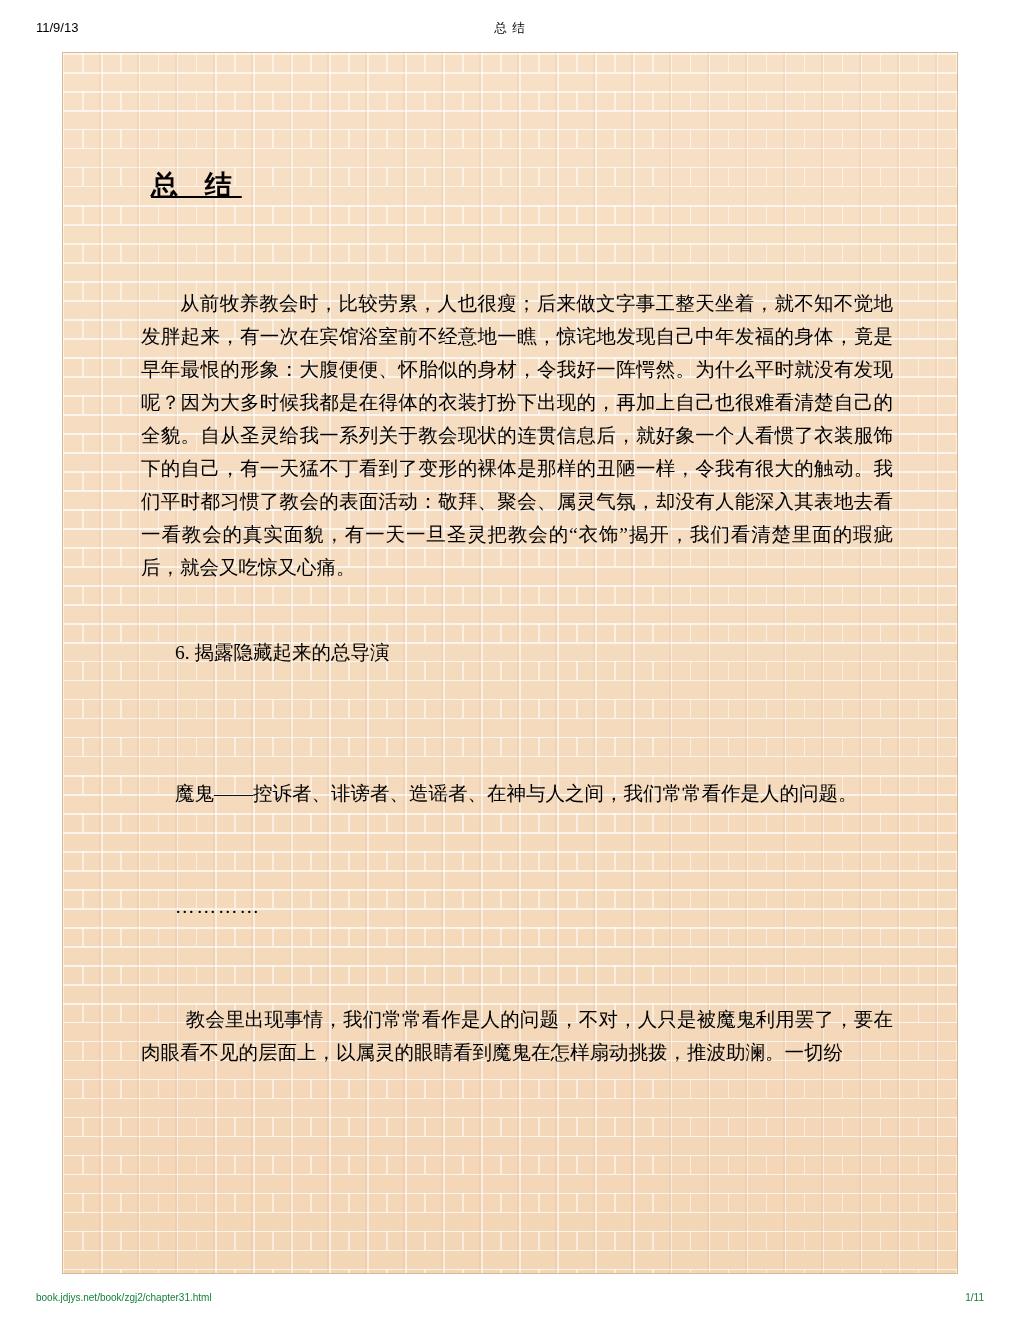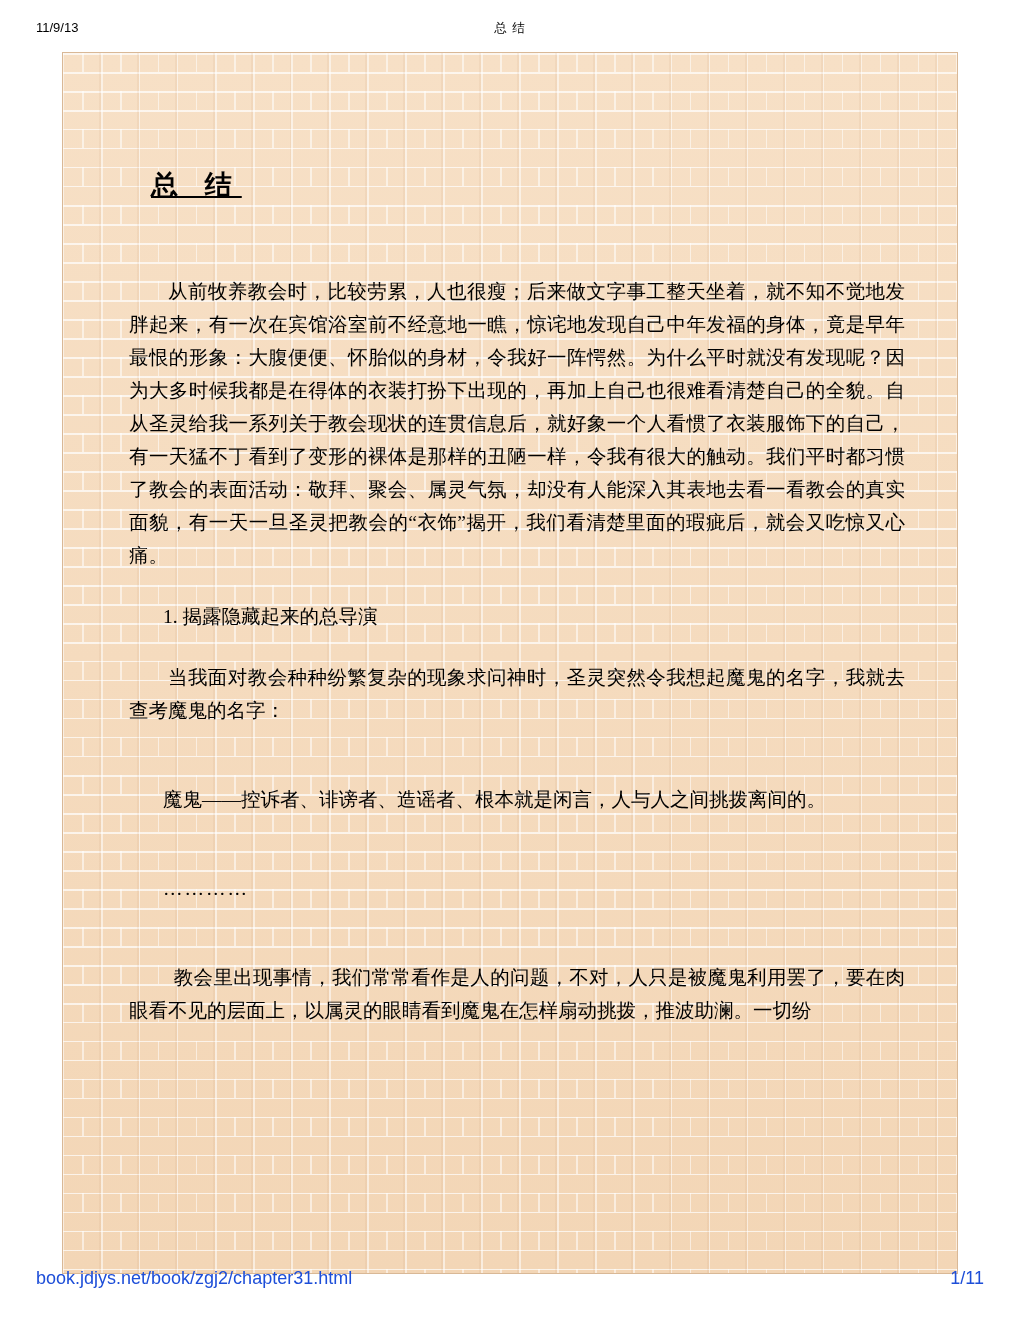"从前牧养教会时，比较劳累，人也很瘦；后来做文字事工整天坐着，就不知不觉地发胖起来" .para { margin: 0 -> 12px }
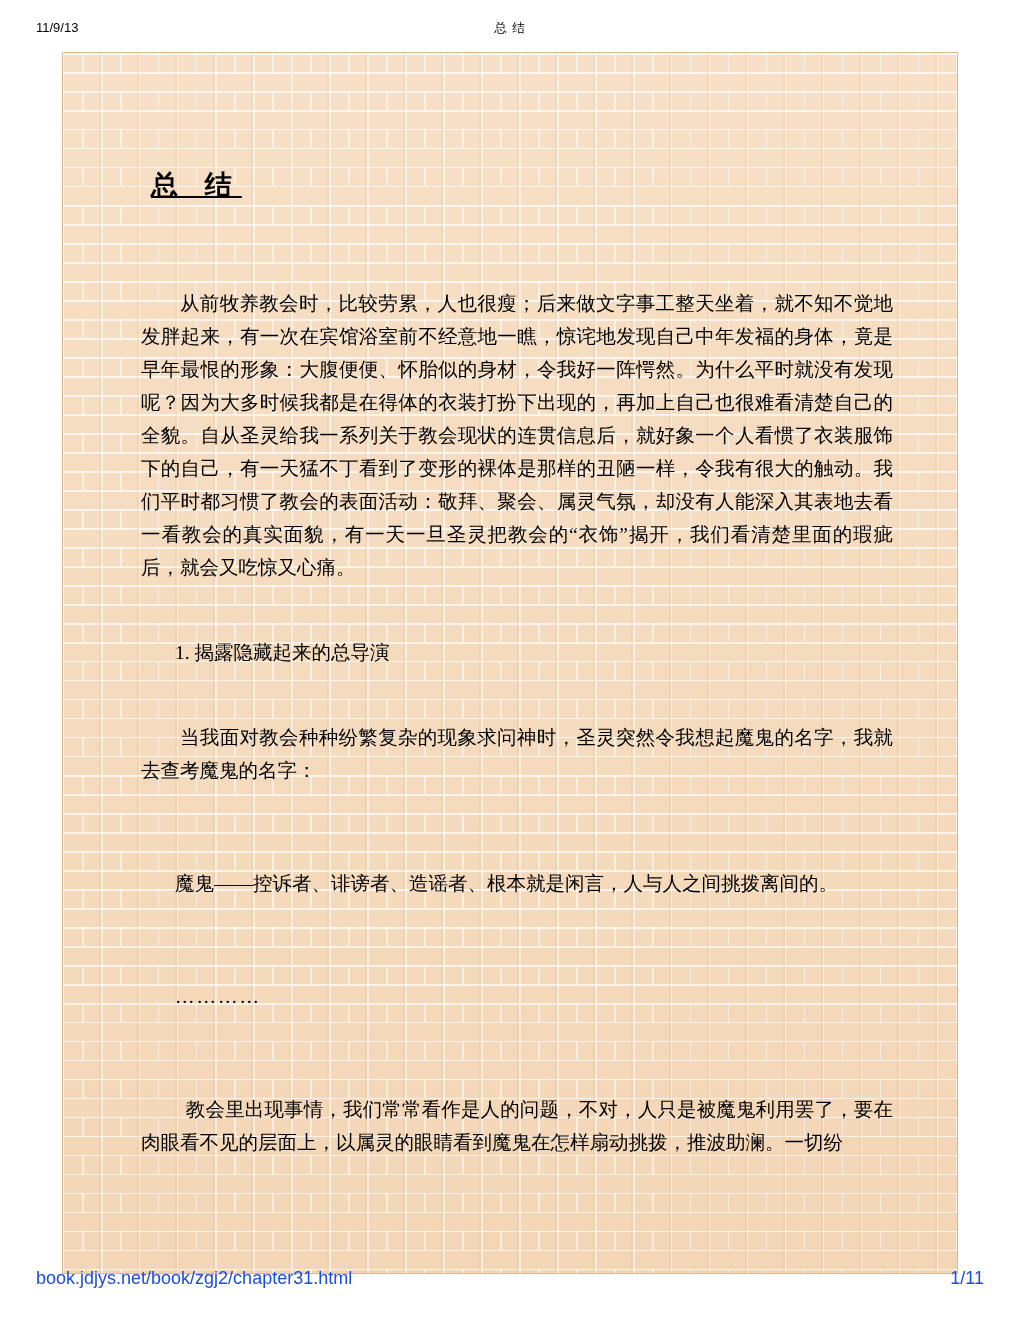"1. 揭露隐藏起来的总导演" p.para { text: 1 -> 6 }
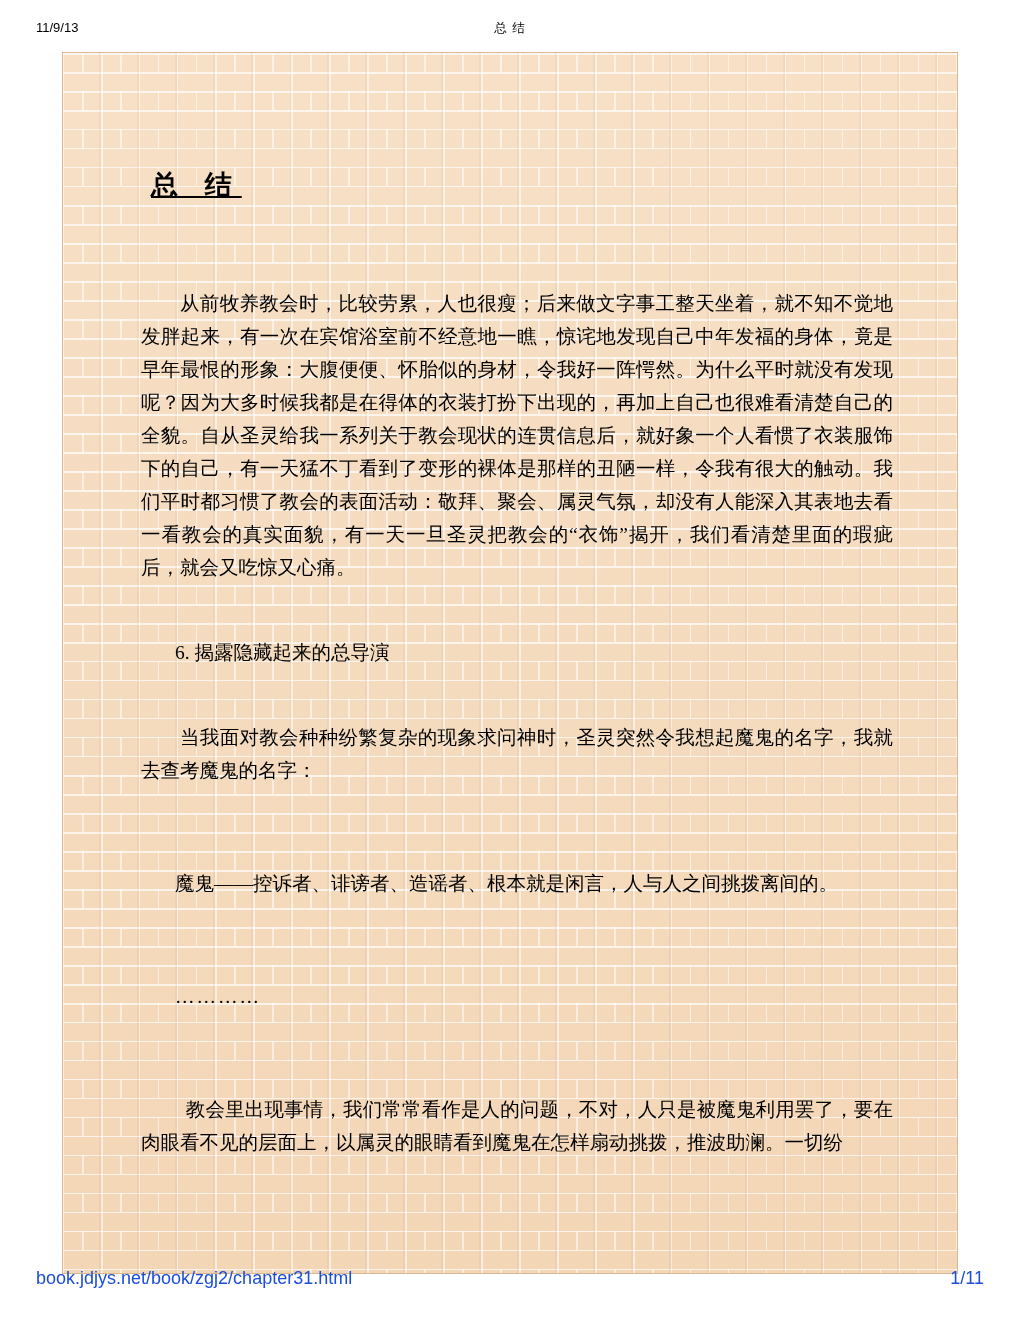"当我面对教会种种纷繁复杂的现象求问神时，圣灵突然令我想起魔鬼的名字，我就去查考魔" p.para { html: <p>当我面对教会种种纷繁复杂的现象求问神时，圣灵突然令我想起魔鬼的名字，我就去查考魔鬼的名字：</p> -> none }
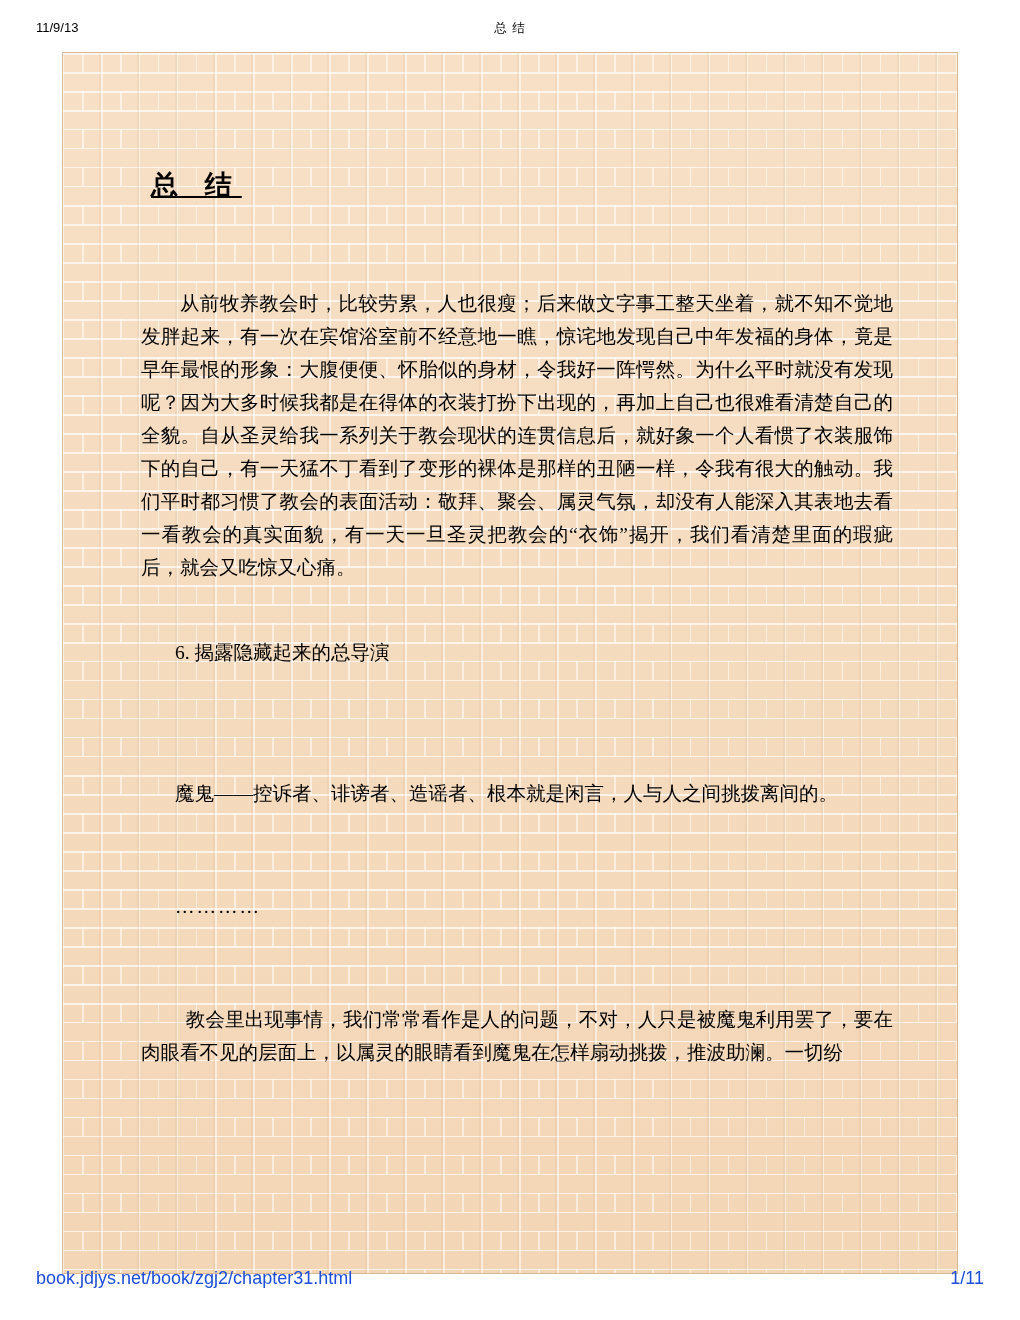"魔鬼——控诉者、诽谤者、造谣者、根本就是闲言，人与人之间挑拨离间的。" p.para { text: 根本就是闲言，人与人之间挑拨离间的 -> 在神与人之间，我们常常看作是人的问题 }
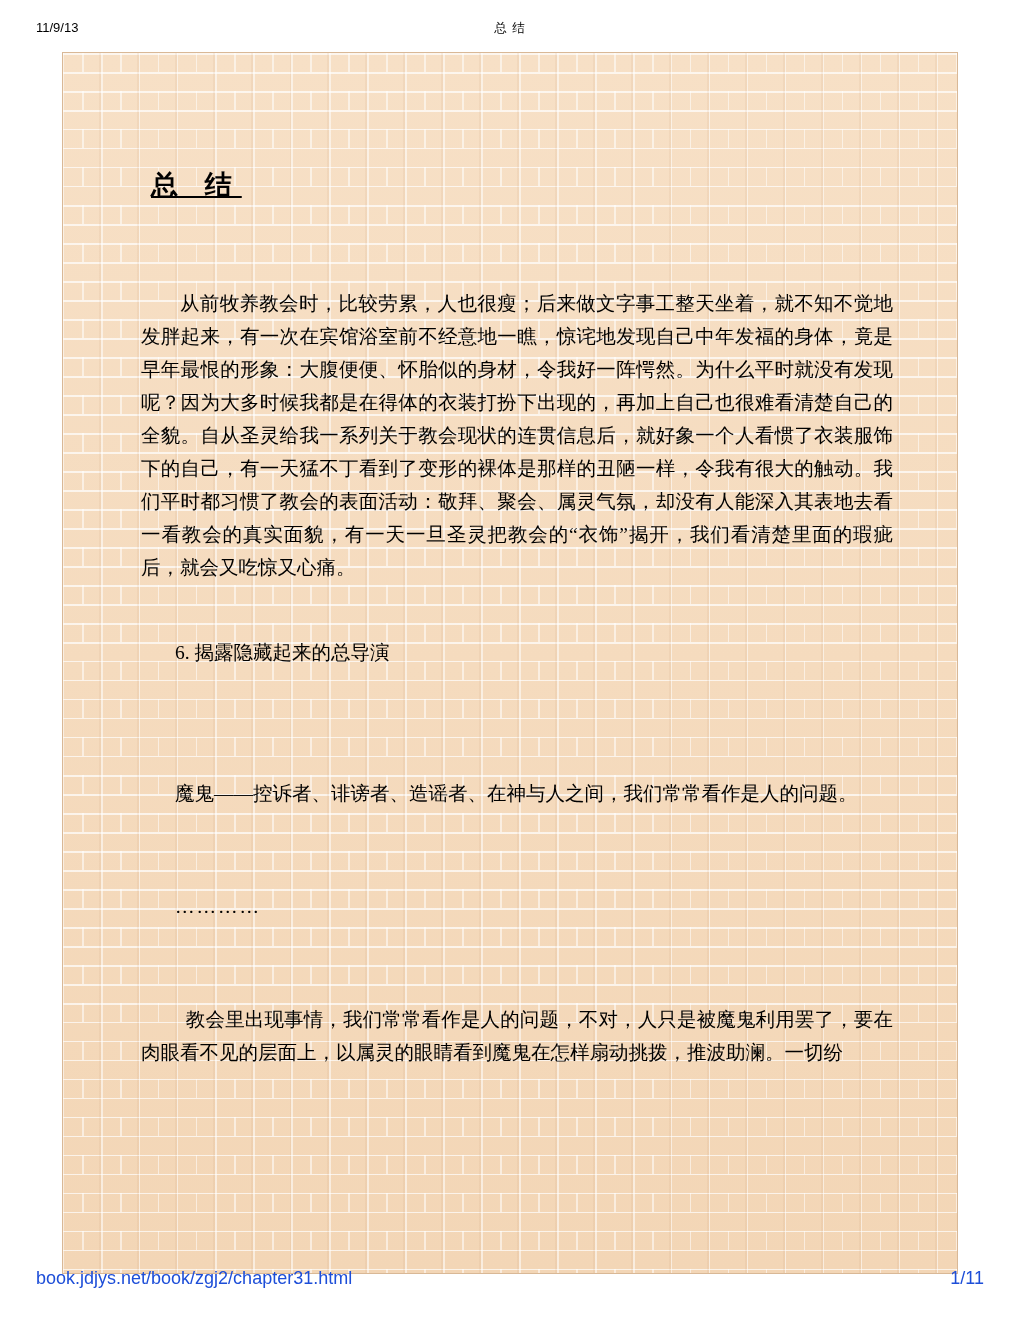"book.jdjys.net/book/zgj2/chapter31.html" .print-footer { bottom: 32px -> 8px; color: #1d4ed8 -> #15803d; font-size: 18px -> 10px }
